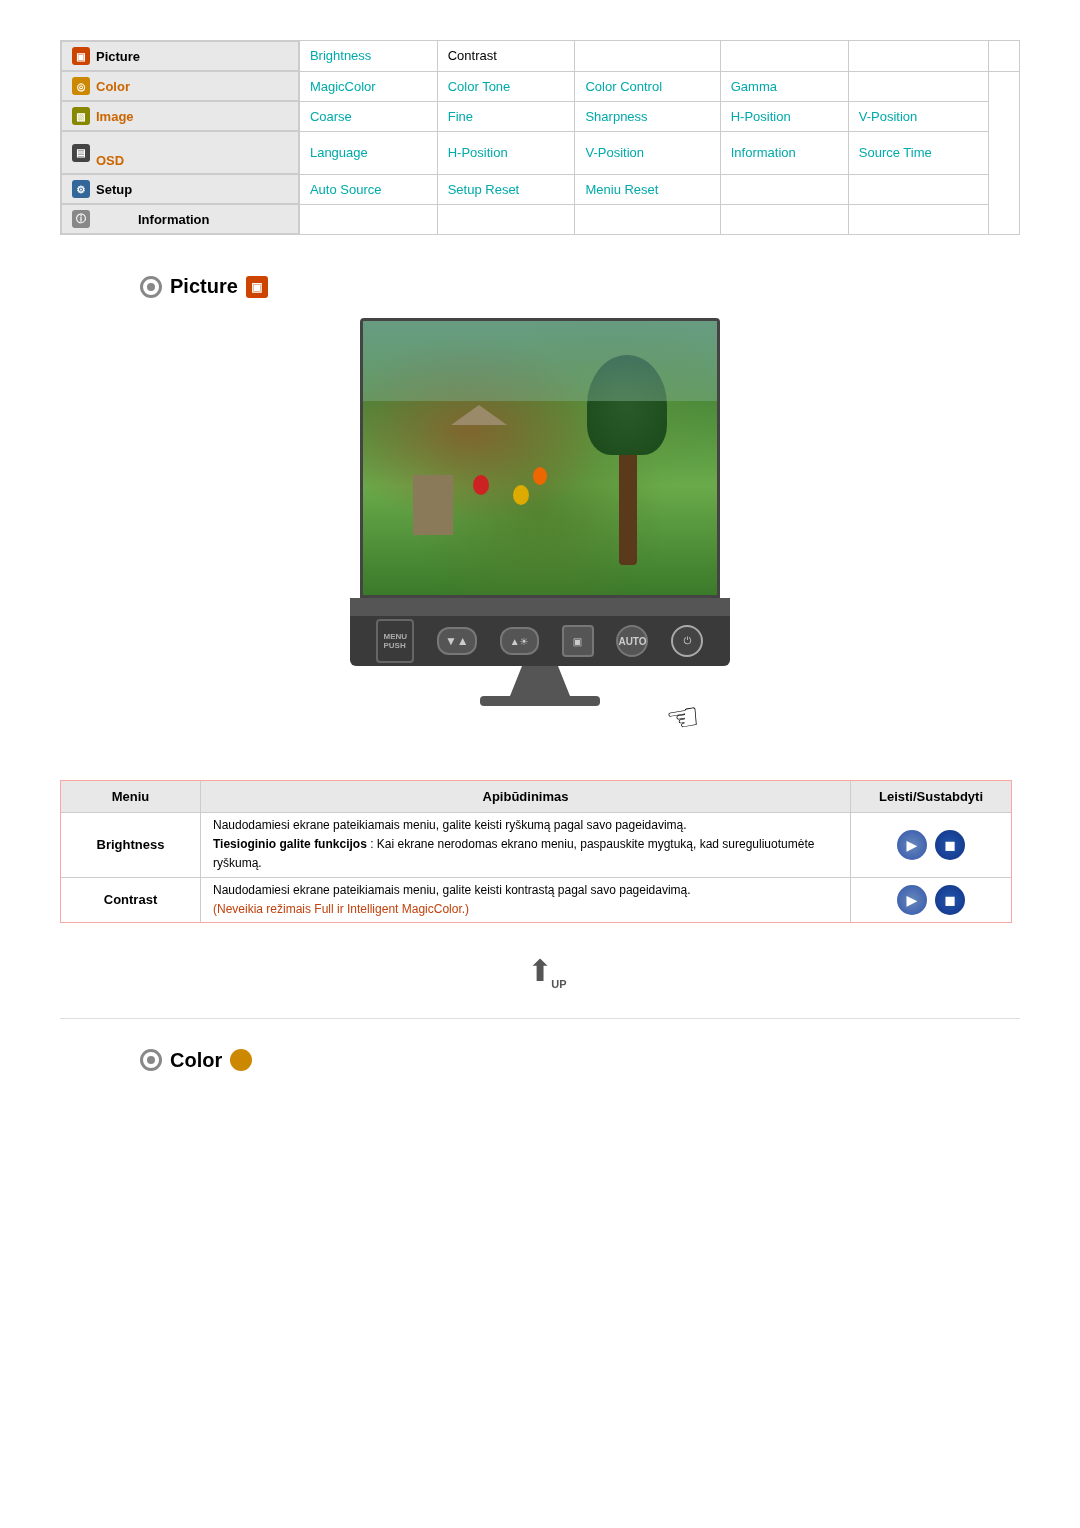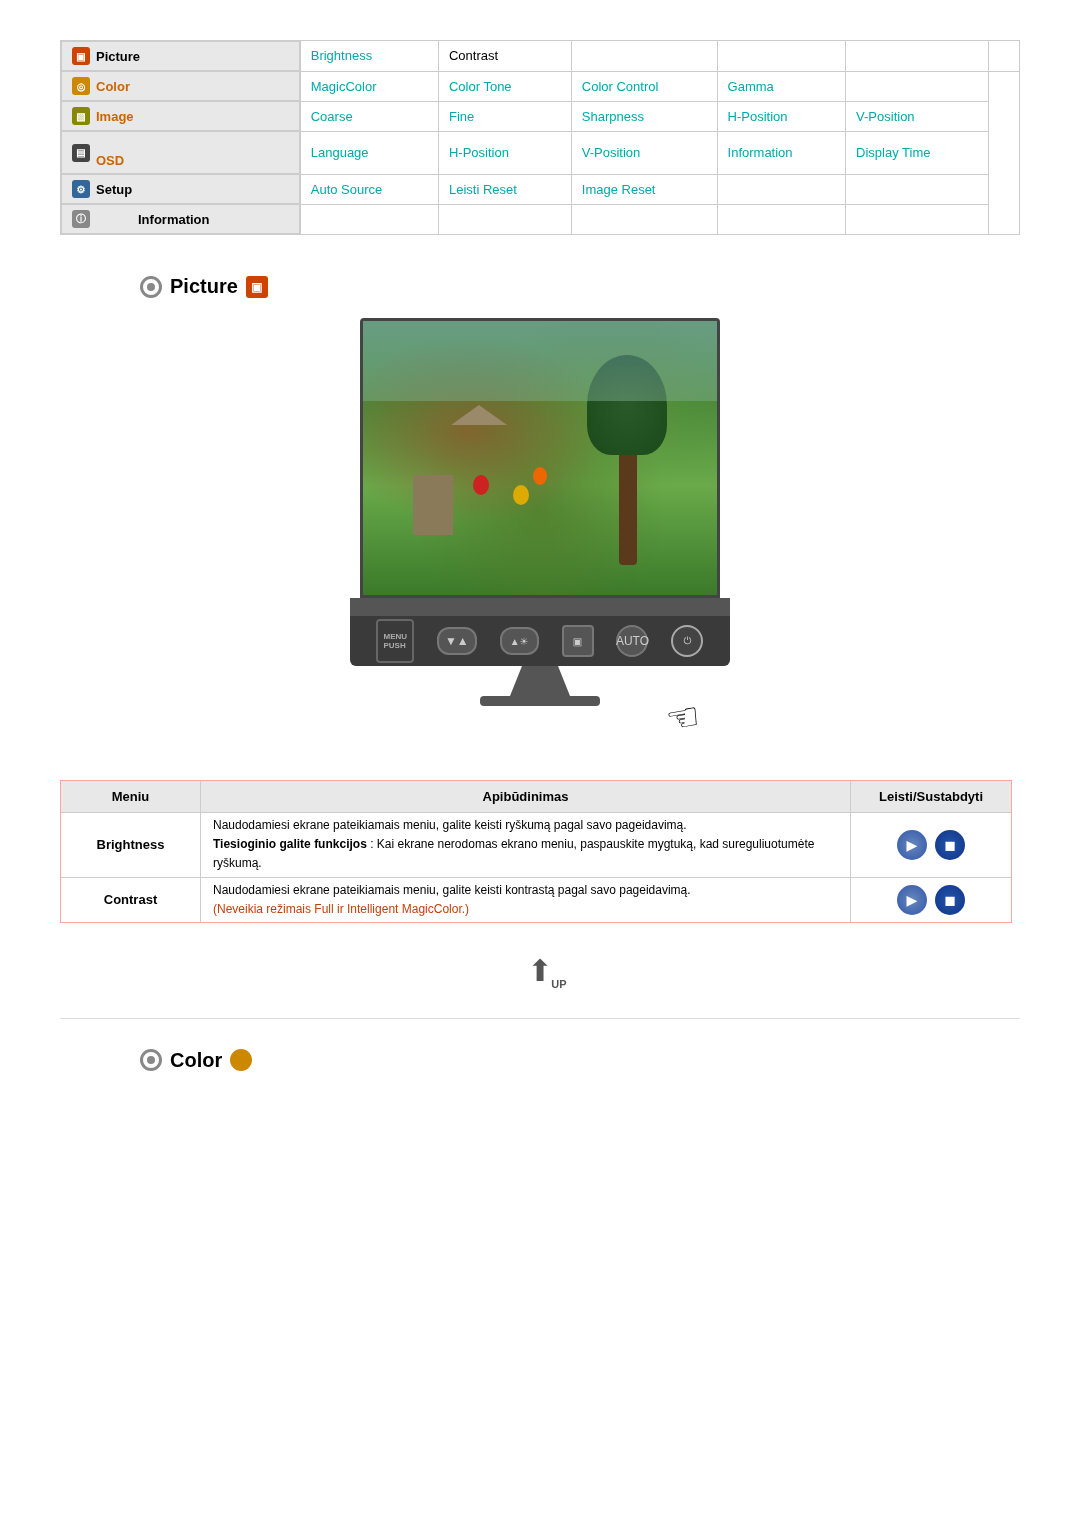"Display Time" td.link-cyan { text: Display -> Source }
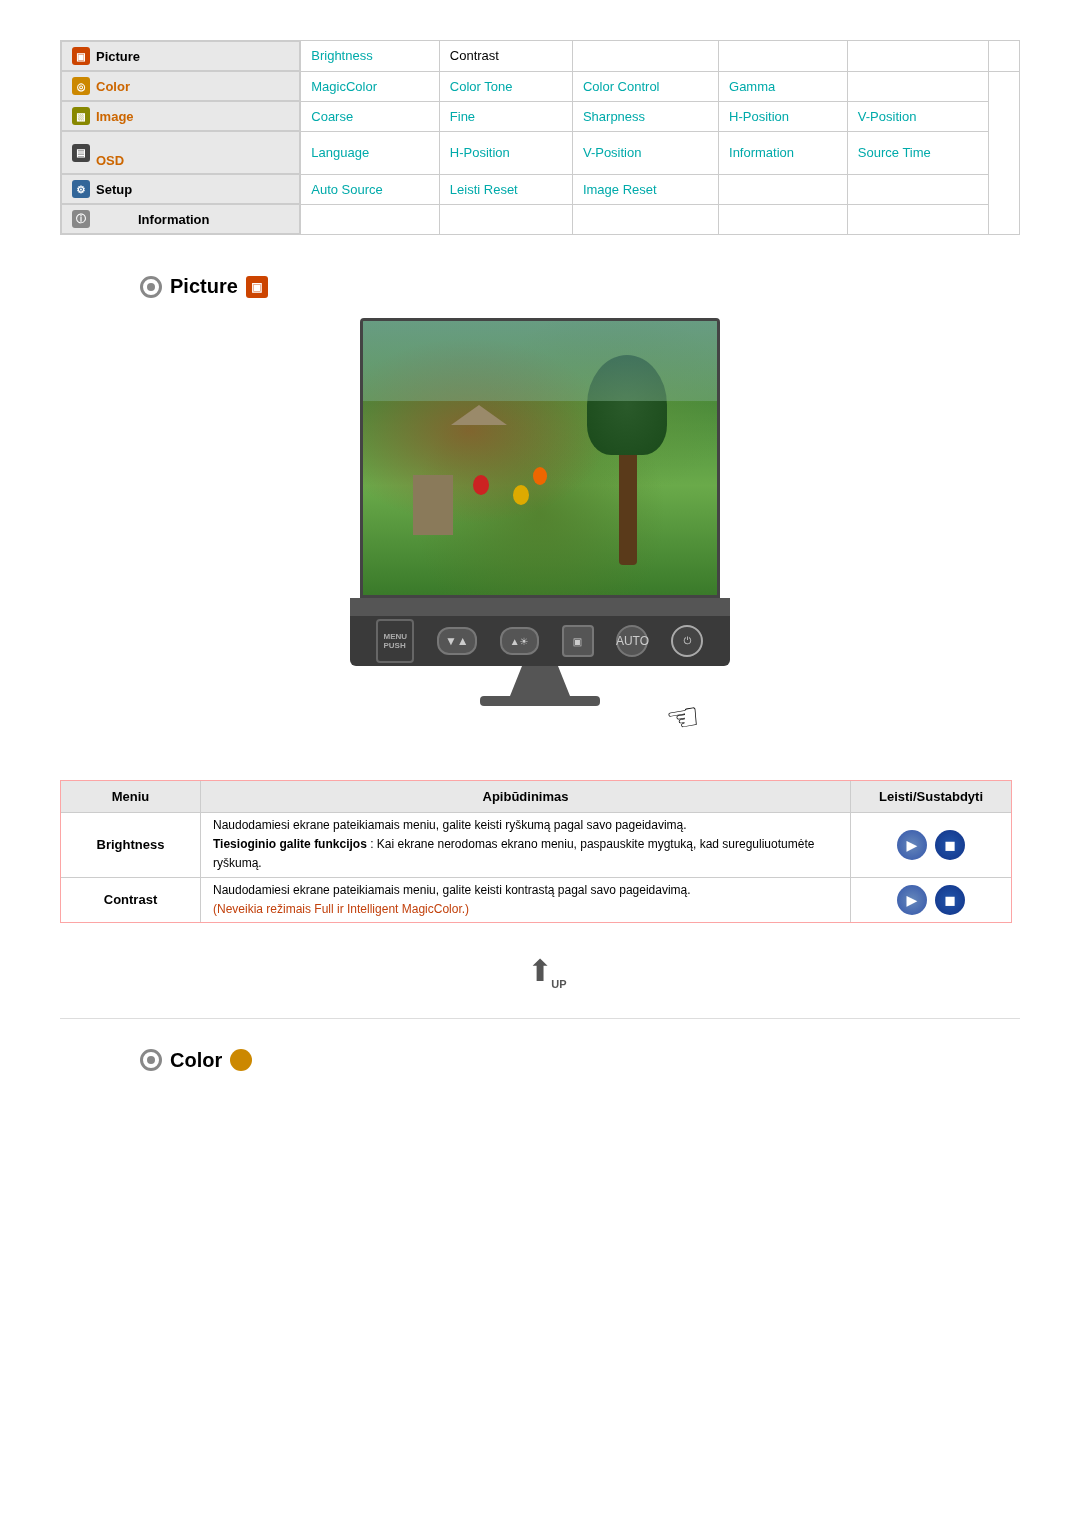"Leisti Reset" td.link-cyan { text: Leisti -> Setup }
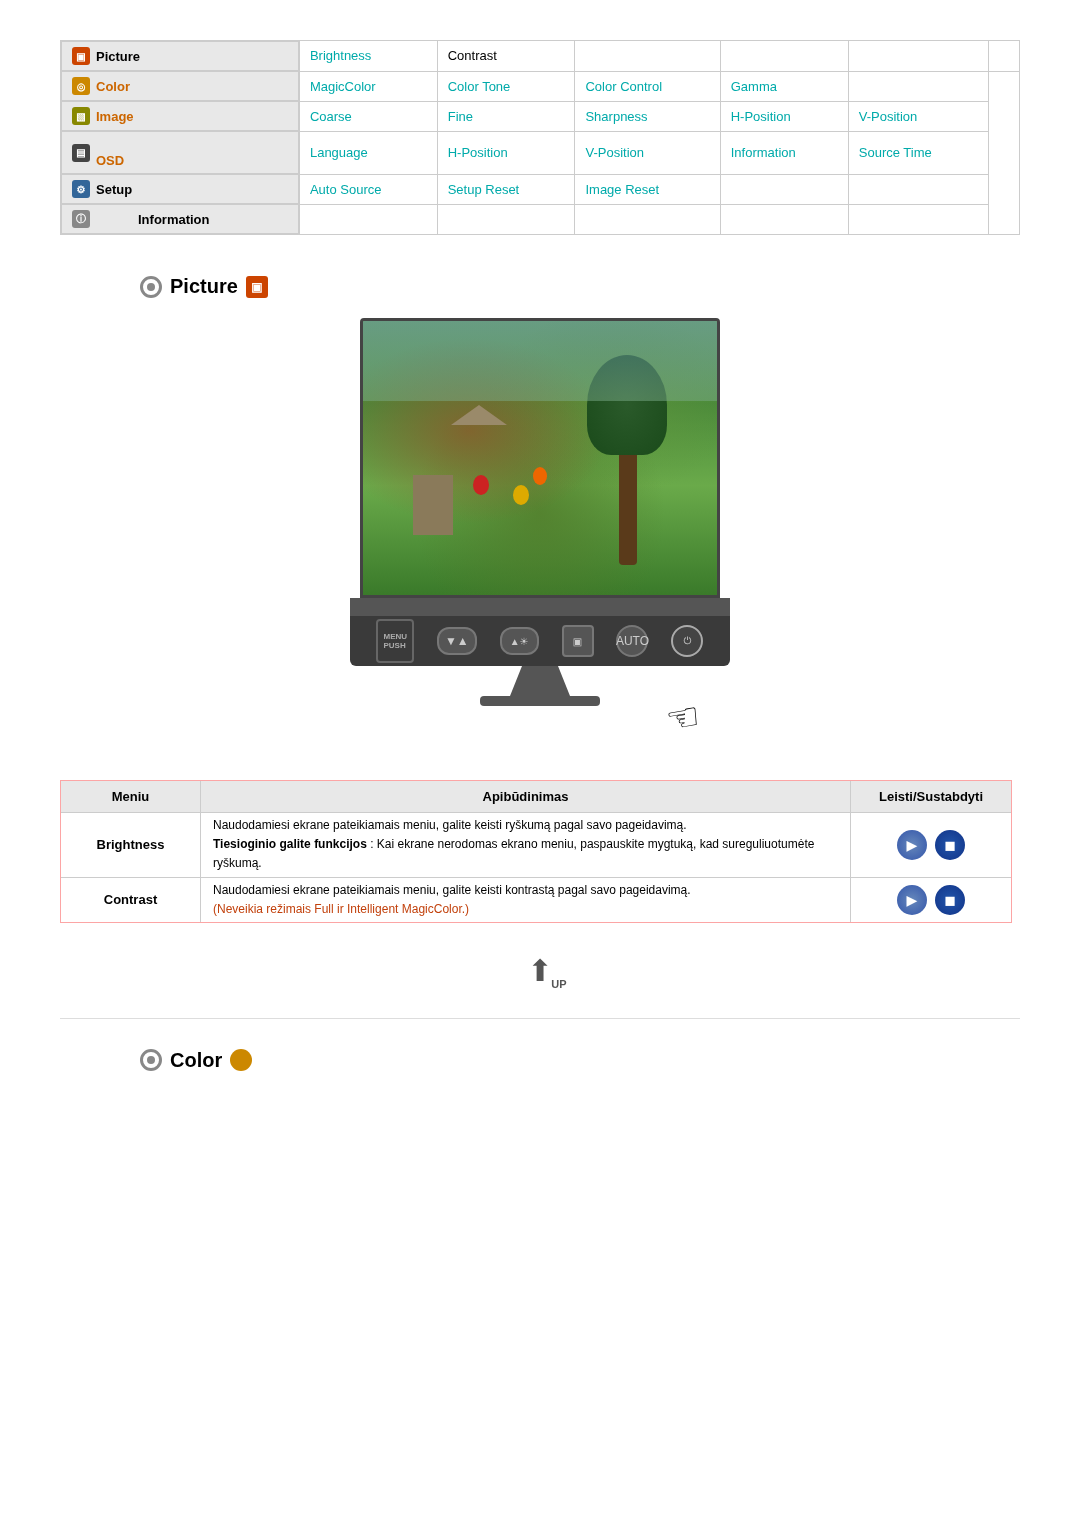"Image Reset" td.link-cyan { text: Image -> Meniu }
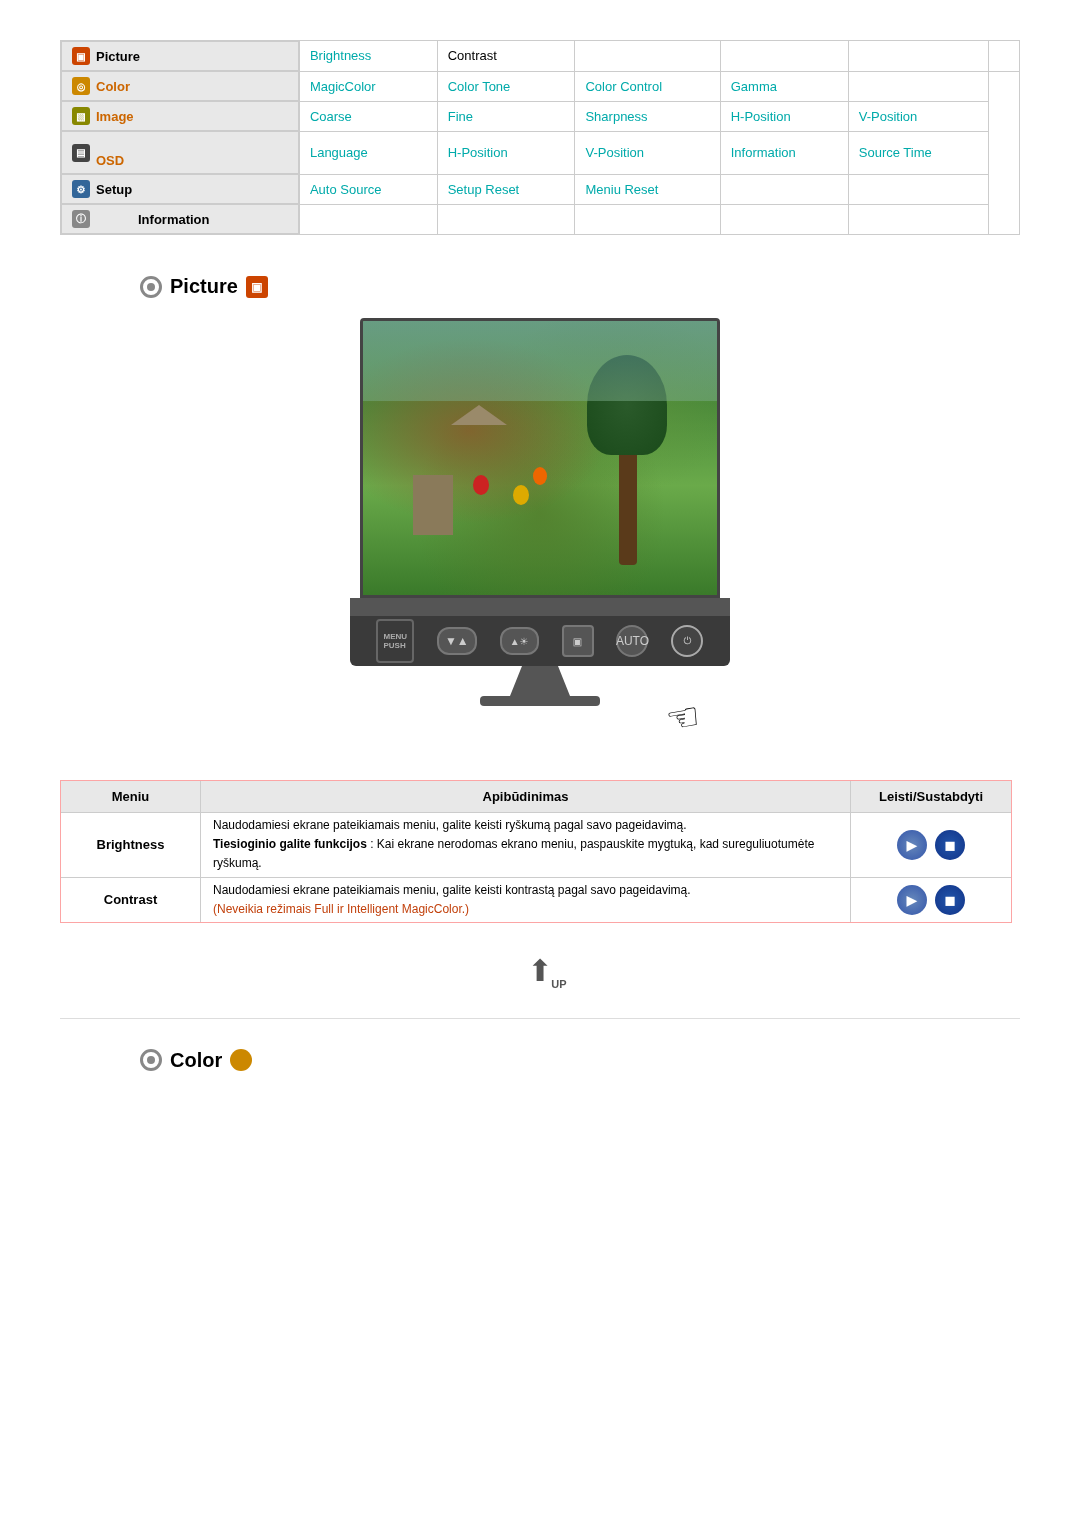"AUTO" span.ctrl-btn { font-size: 12px -> 10px; font-weight: normal -> bold }
